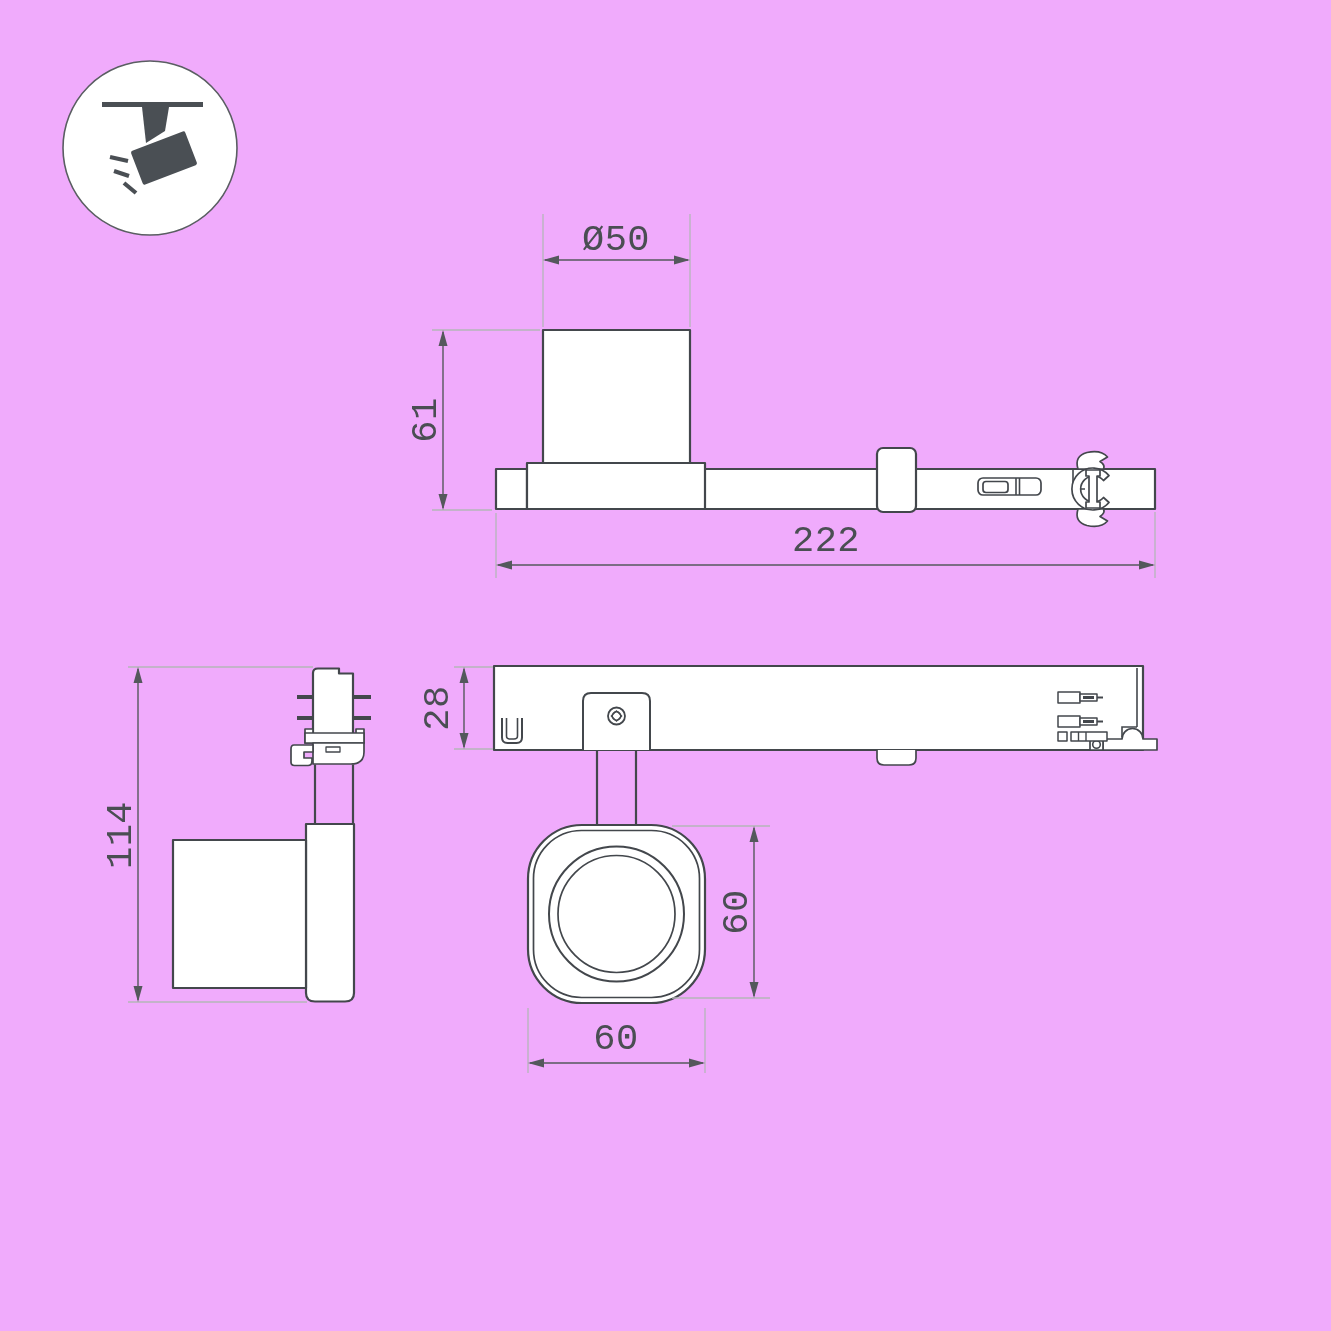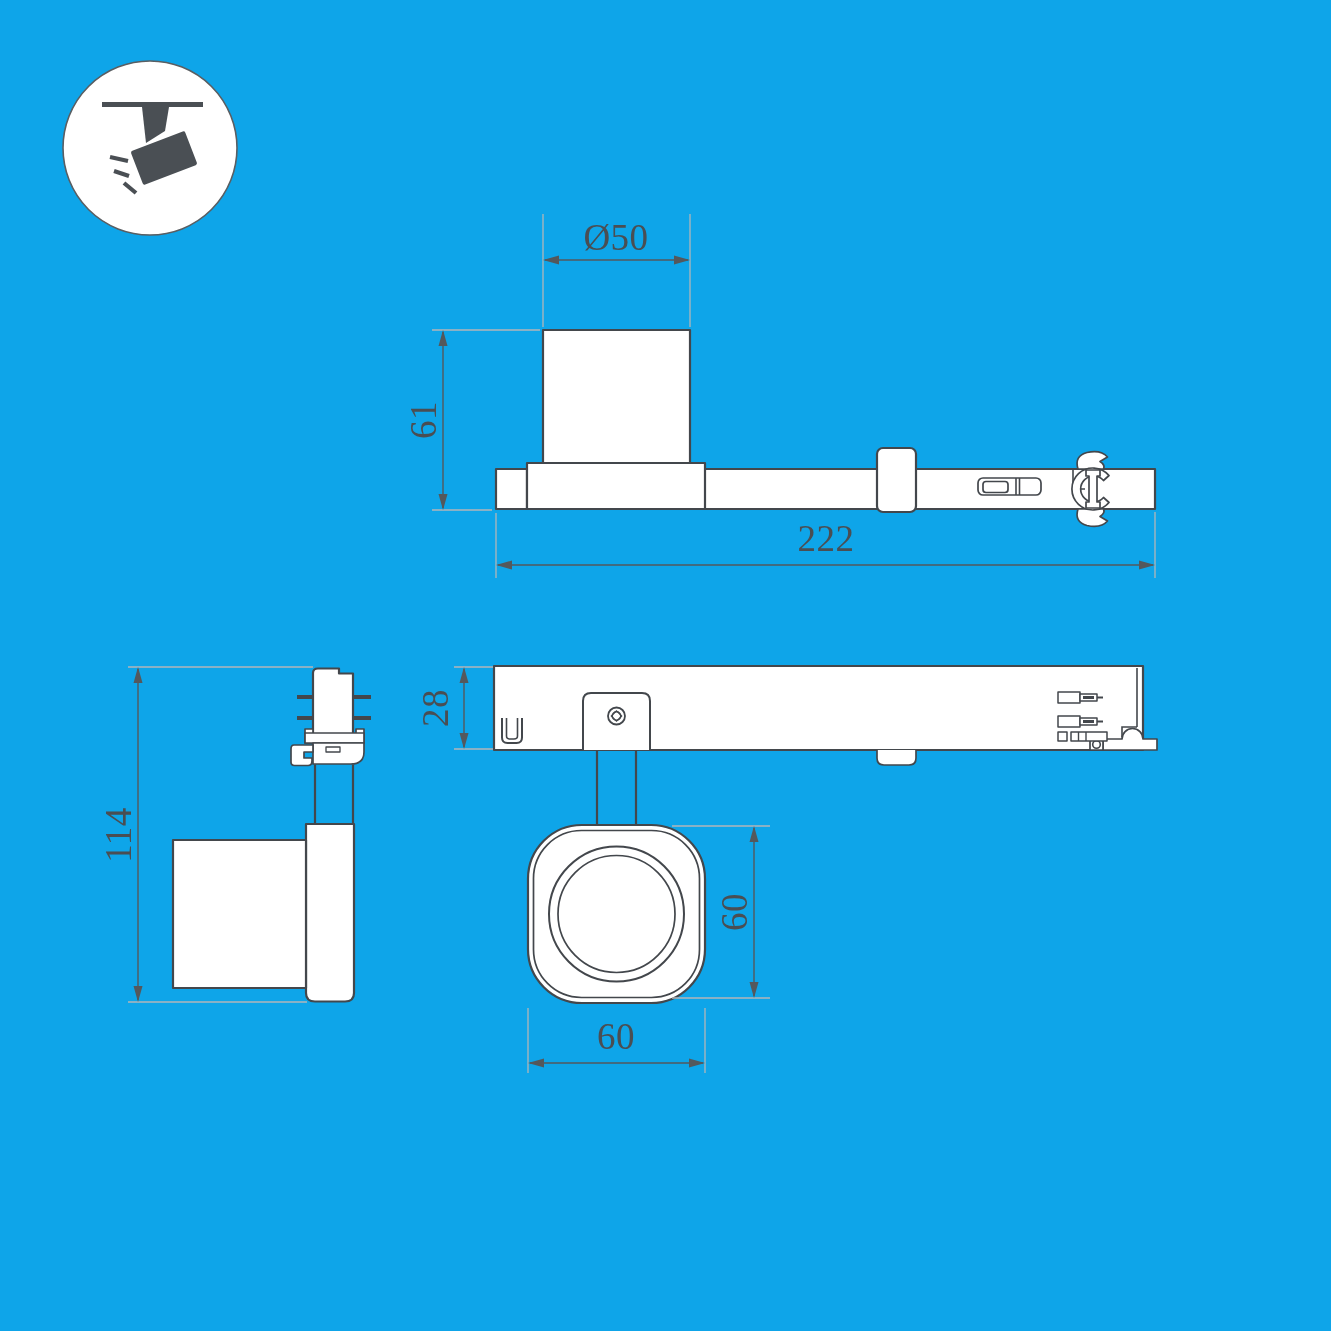"Ø50" .stage { background: #0ea5e9 -> #f0abfc; font-family: Liberation Serif, serif -> Liberation Mono, monospace }
